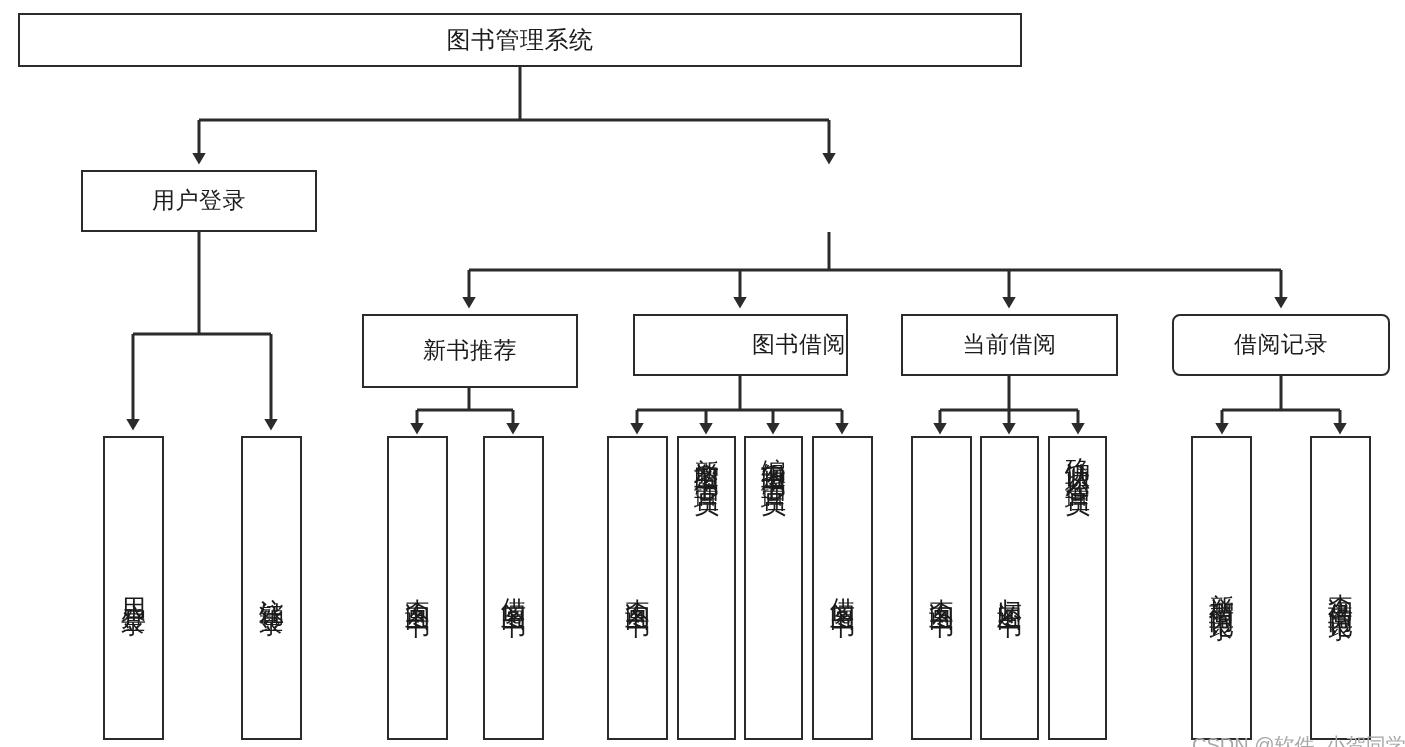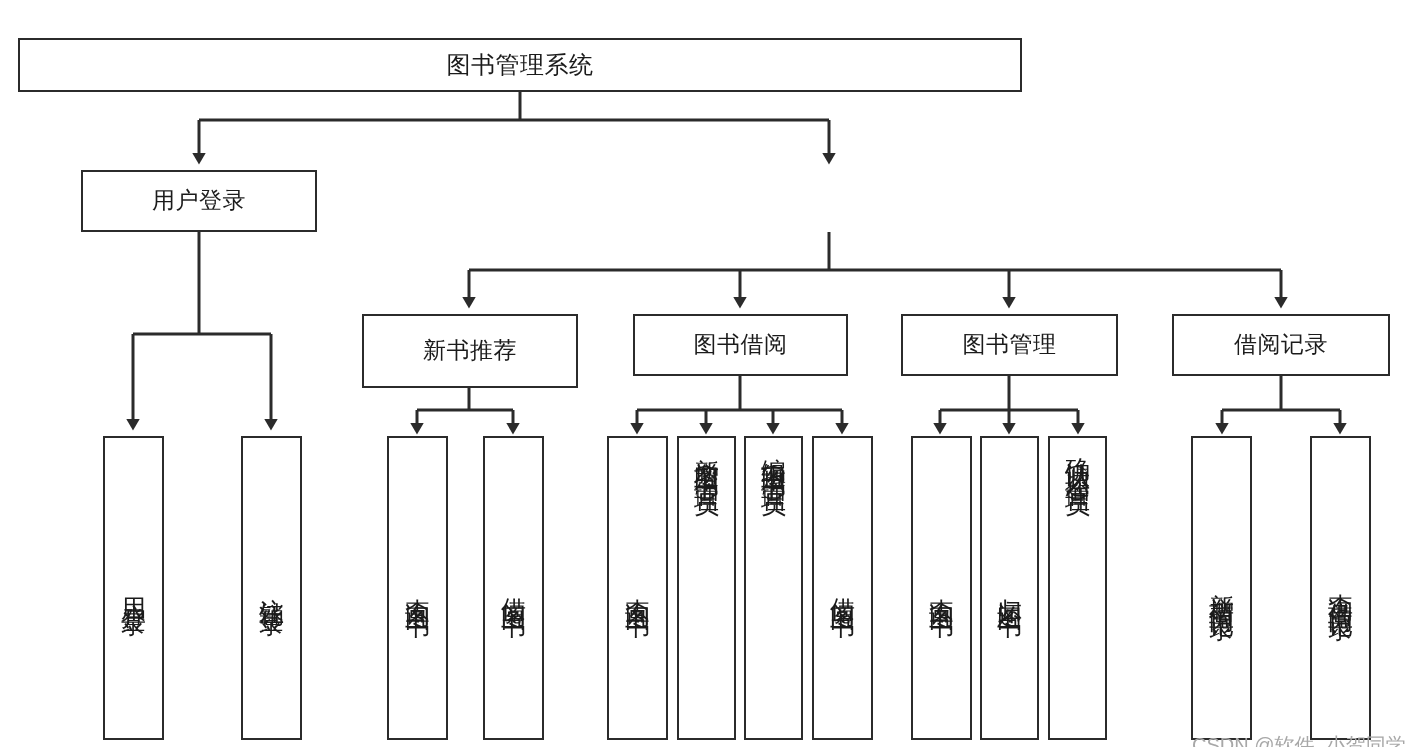"图书管理系统" div.node { margin-top: 25px -> none }
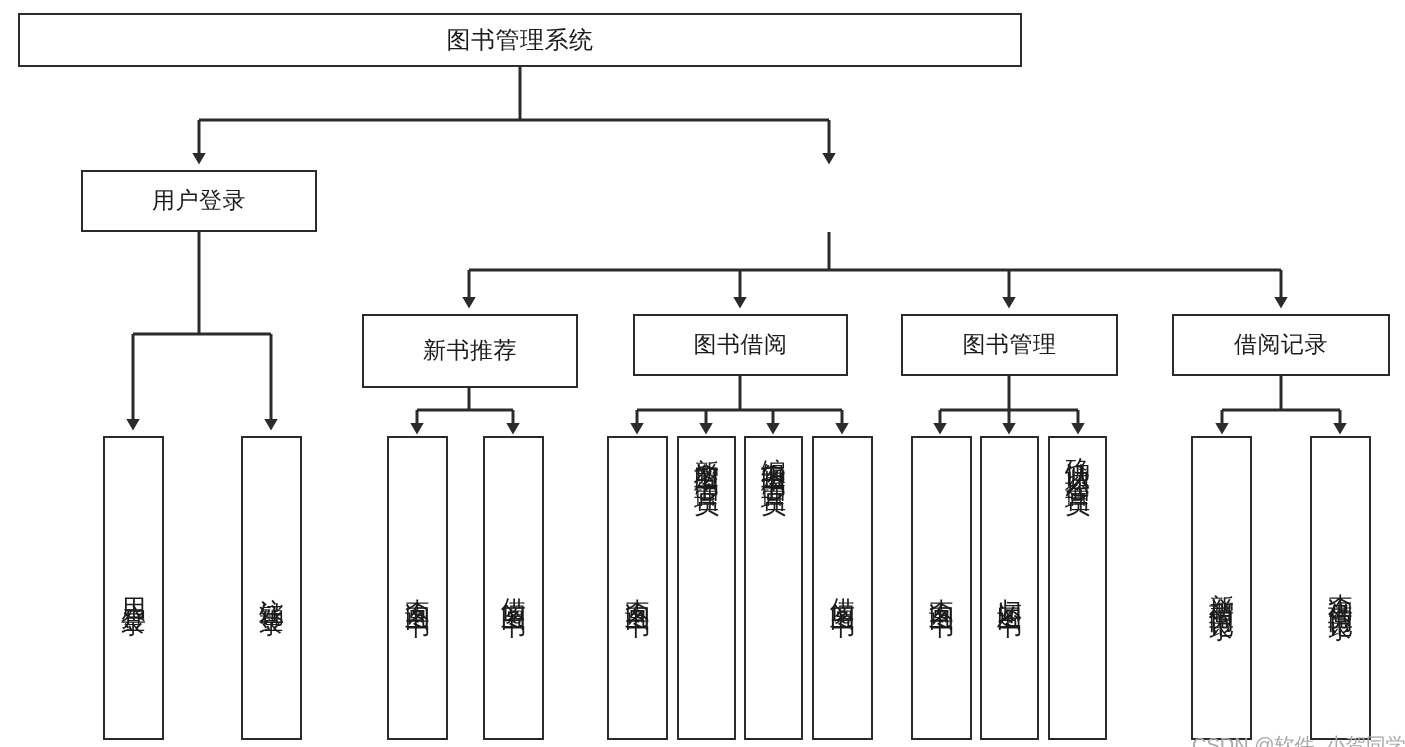"图书借阅" div.node { justify-content: none -> flex-end }
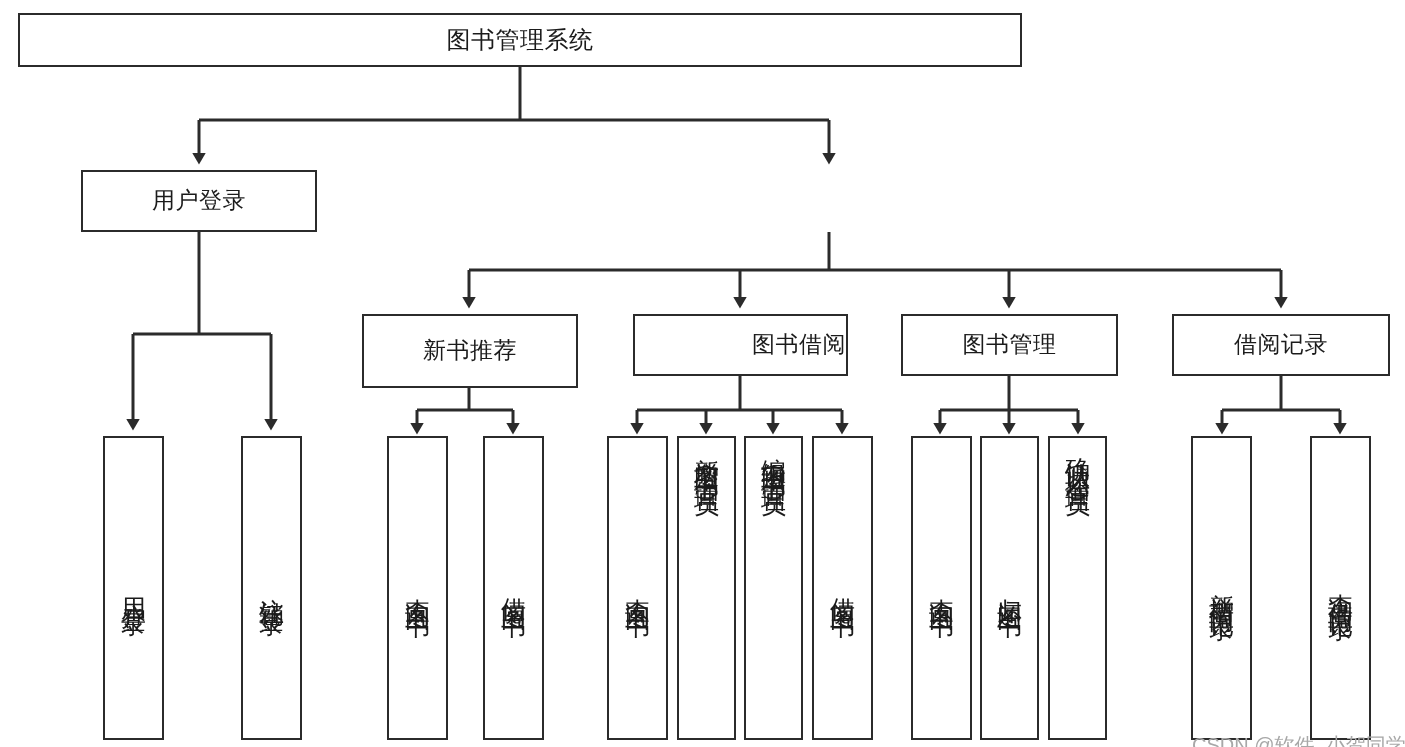"图书管理" span.label { text: 图书管理 -> 当前借阅 }
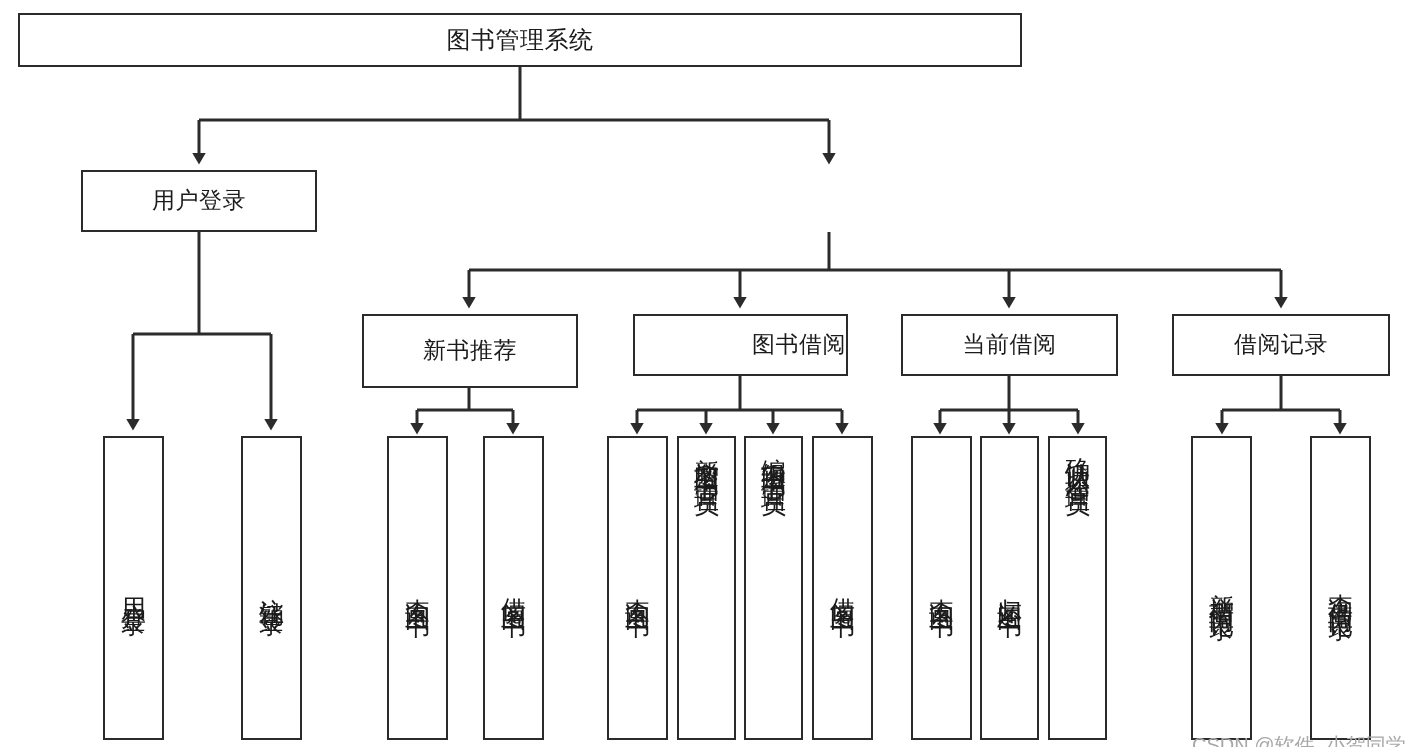"借阅记录" div.node { border-radius: none -> 8px }
